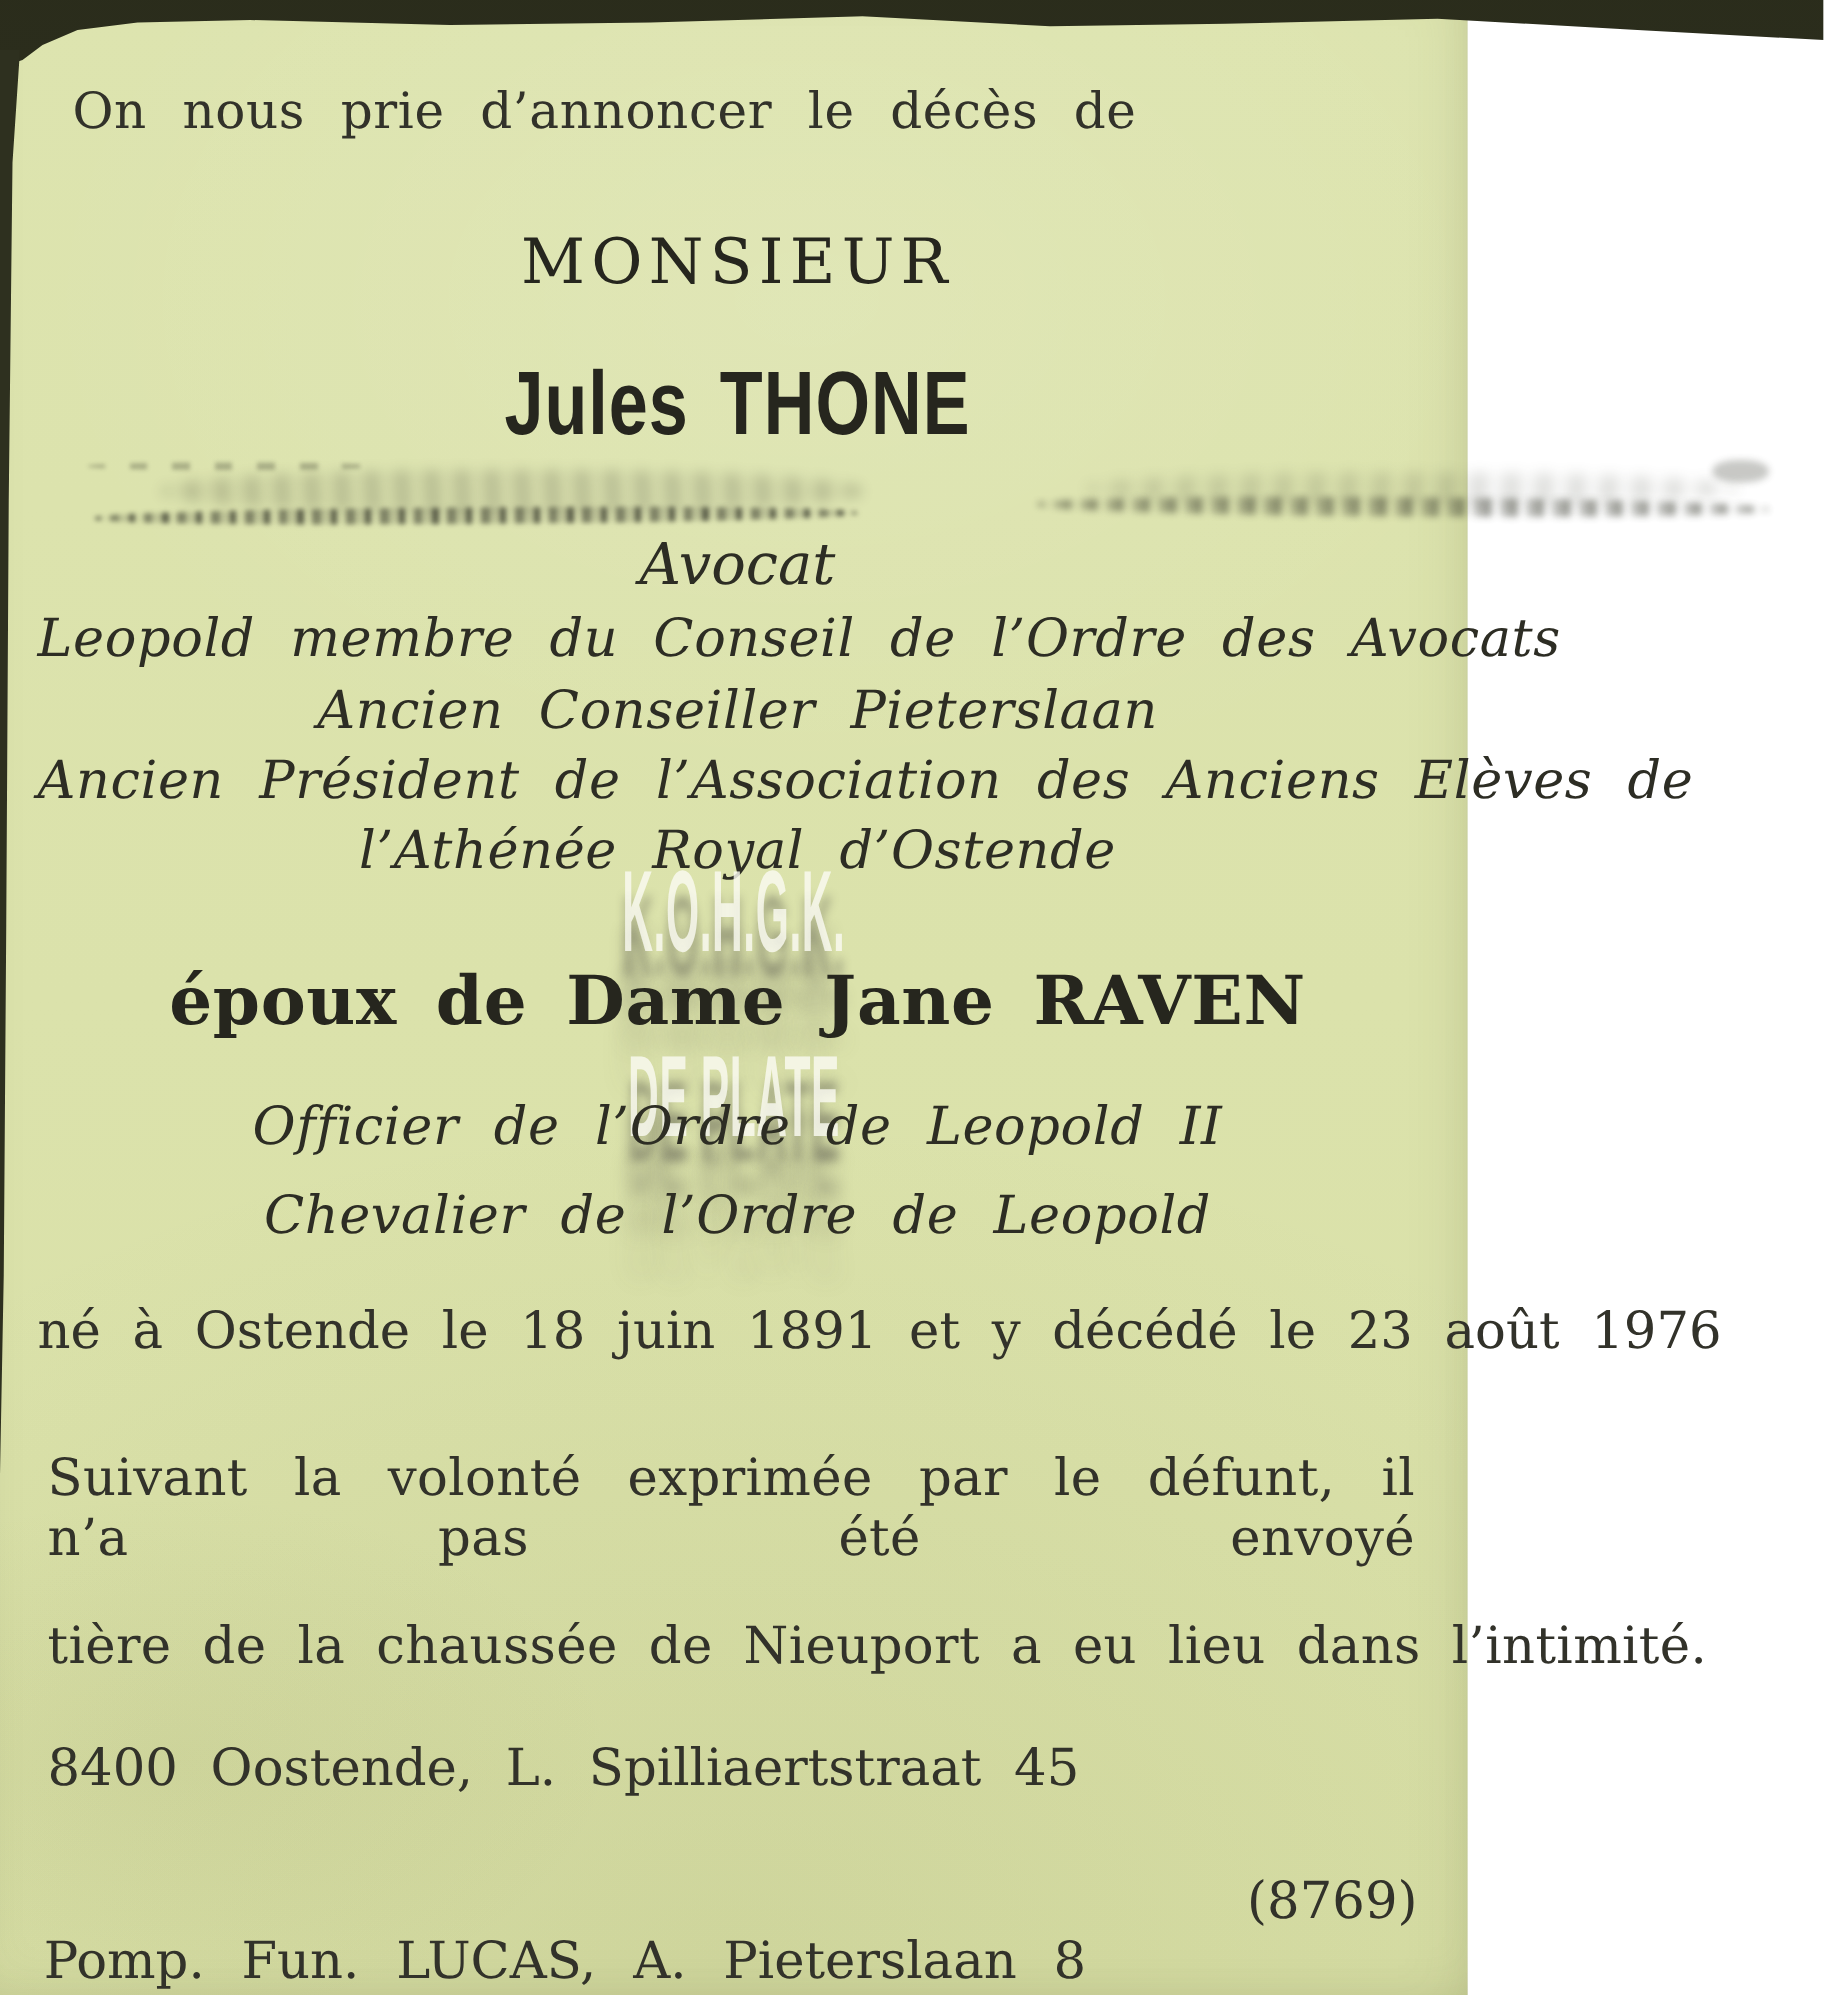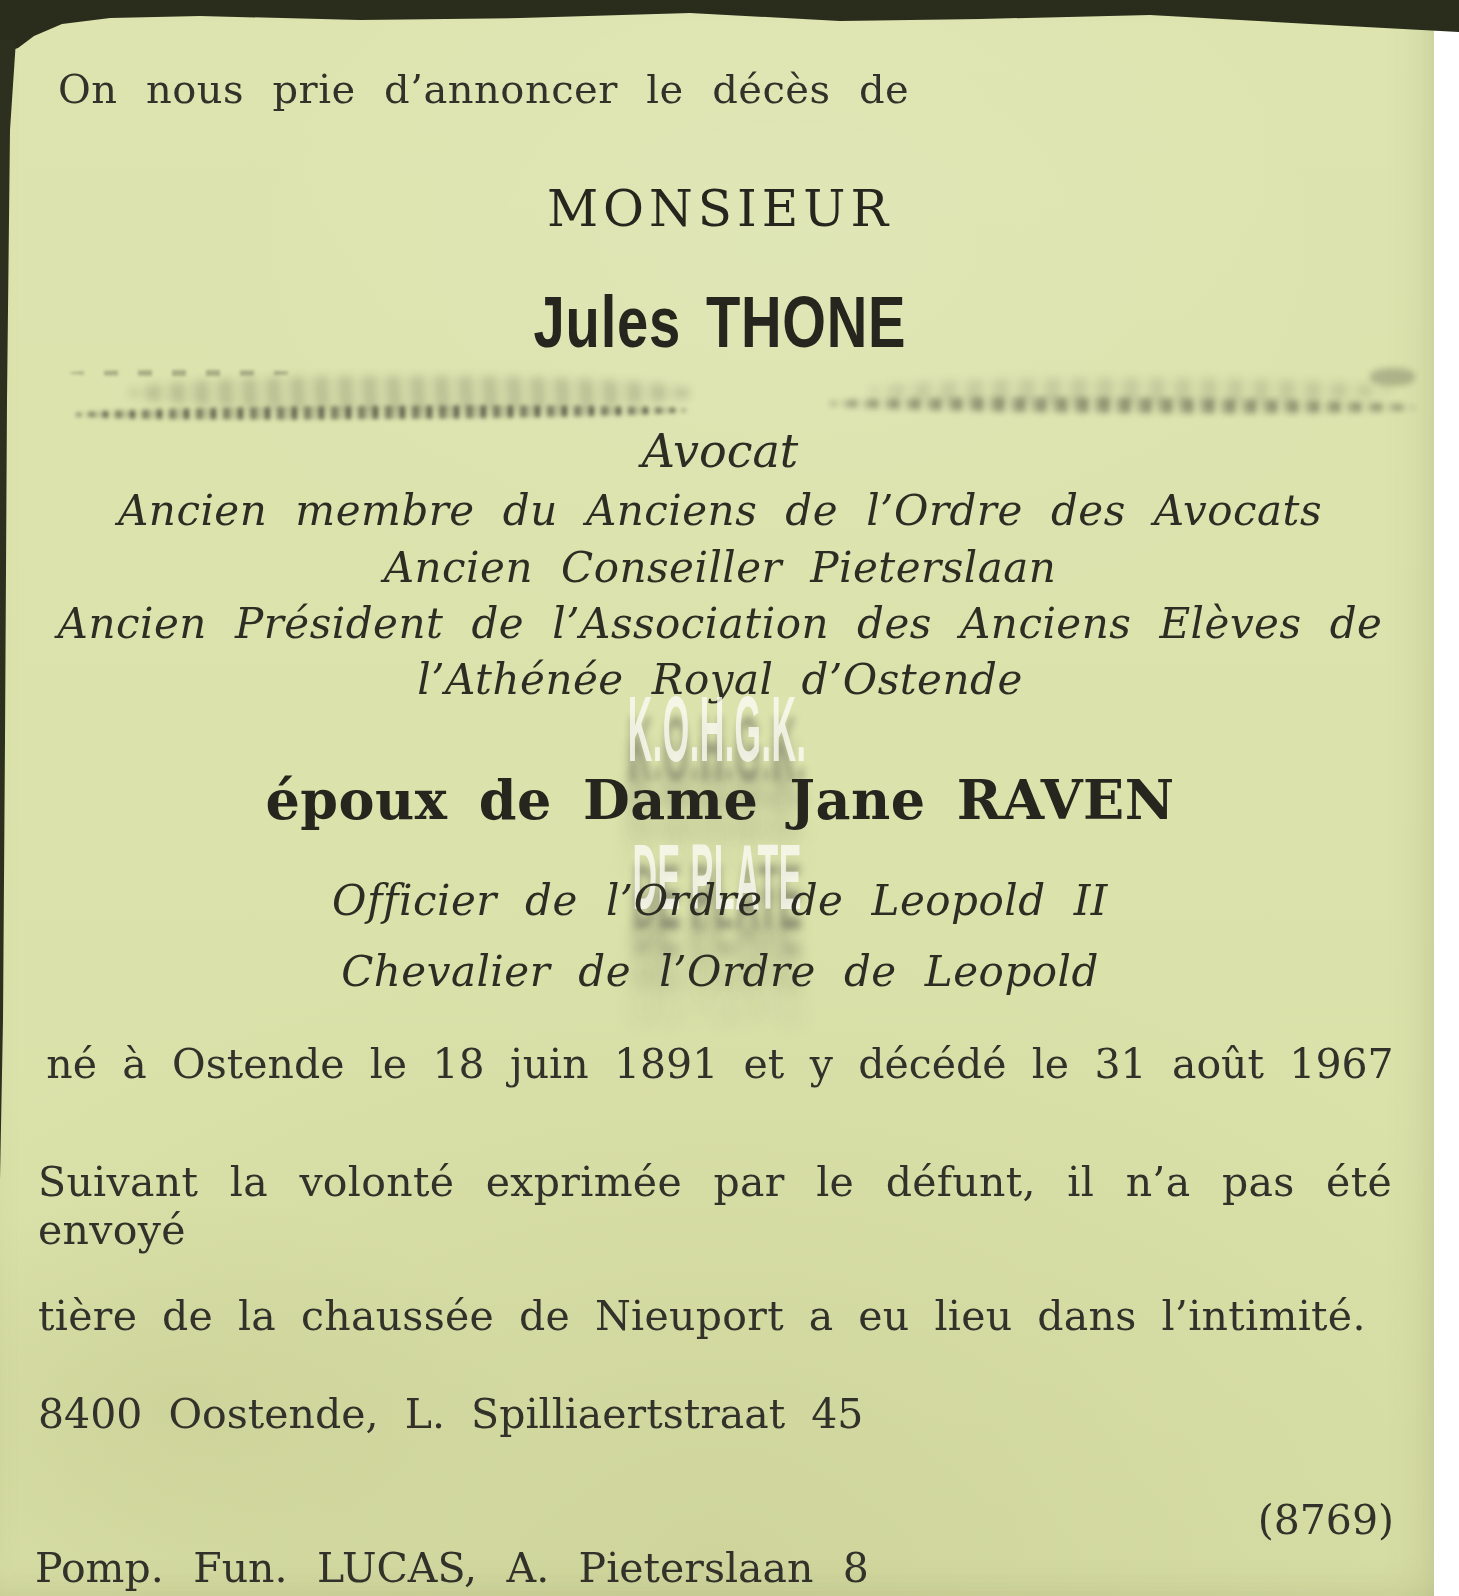"On nous prie d’annoncer le" .page { width: 1434px -> 1174px }
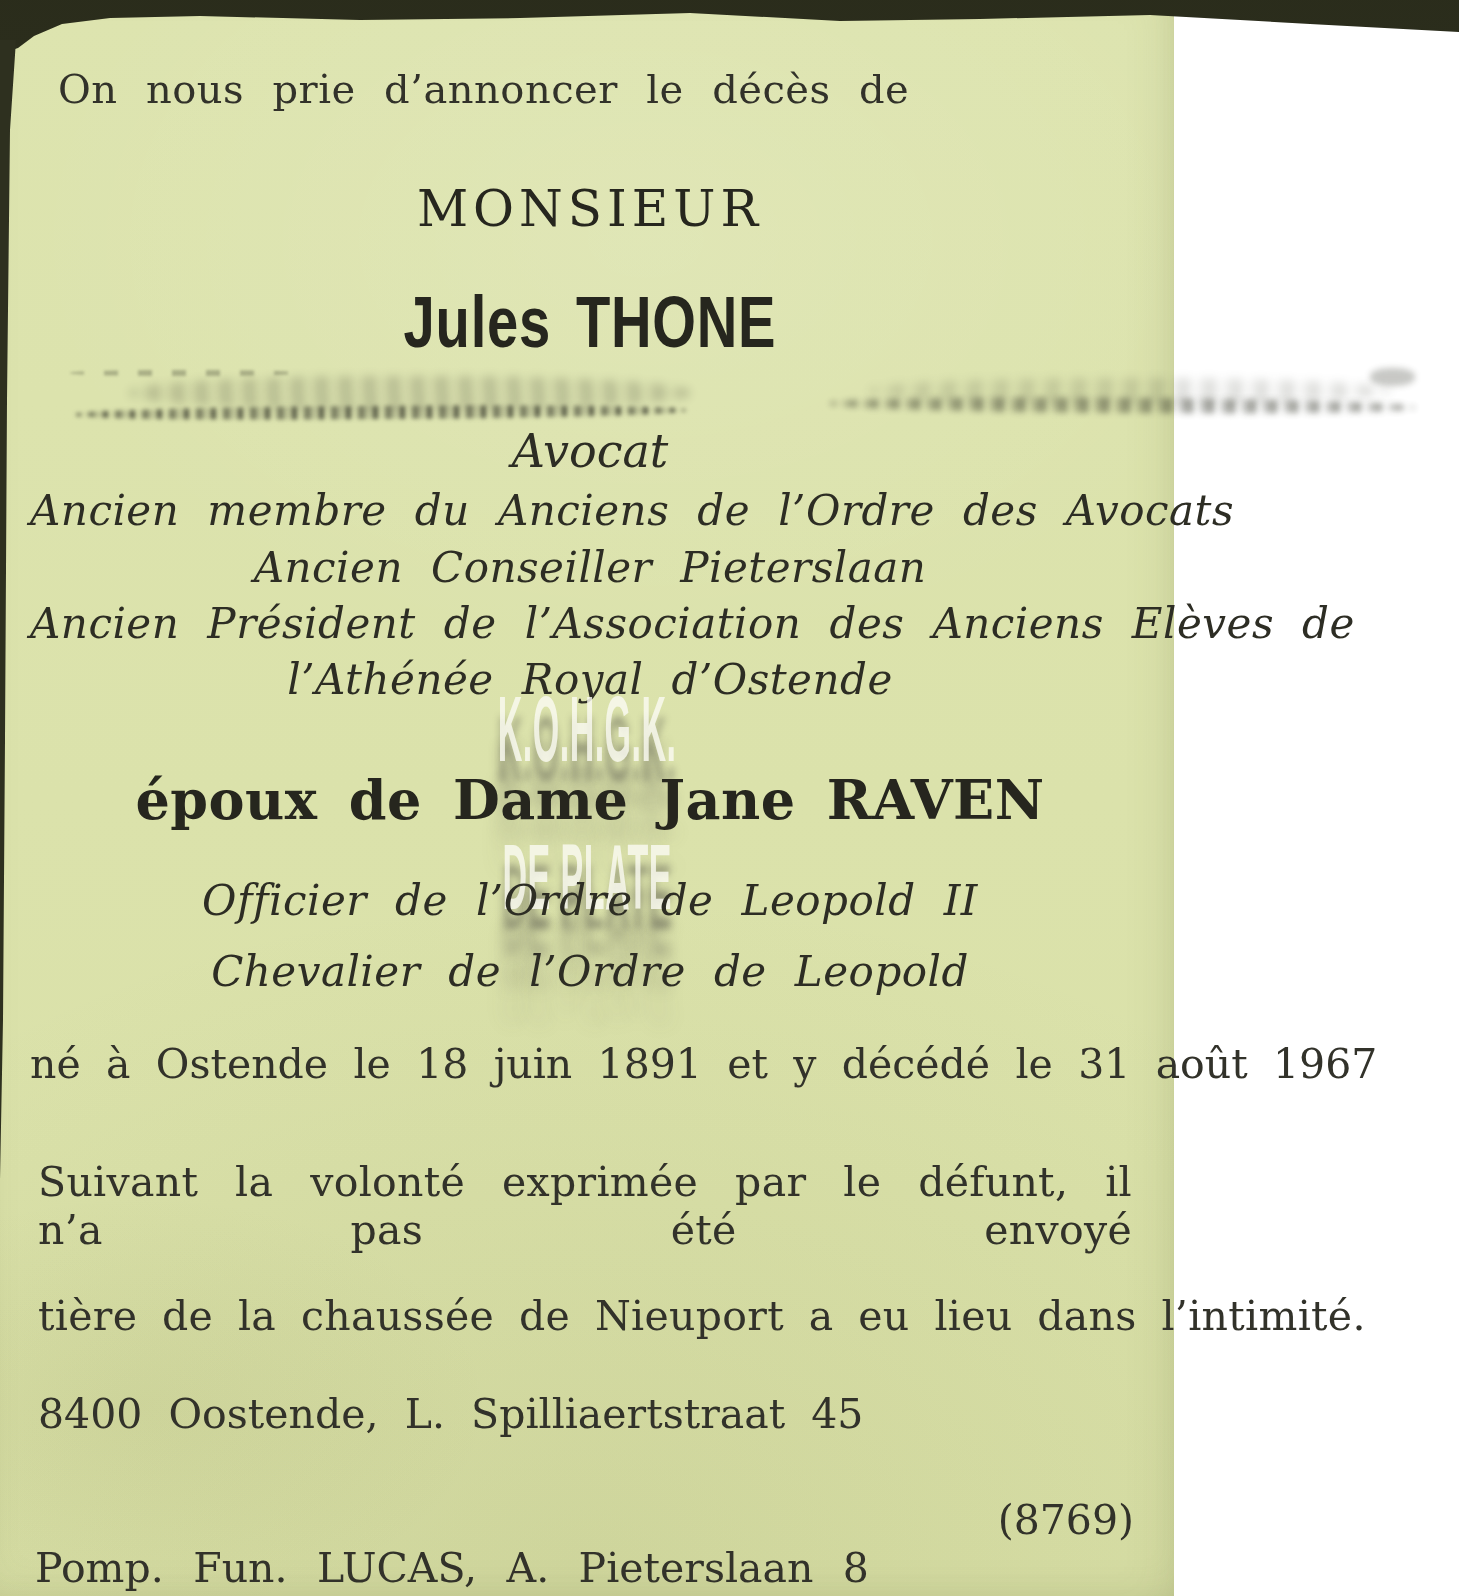"Ancien membre du Anciens de" div.line { text: Ancien membre du Anciens -> Leopold membre du Conseil }
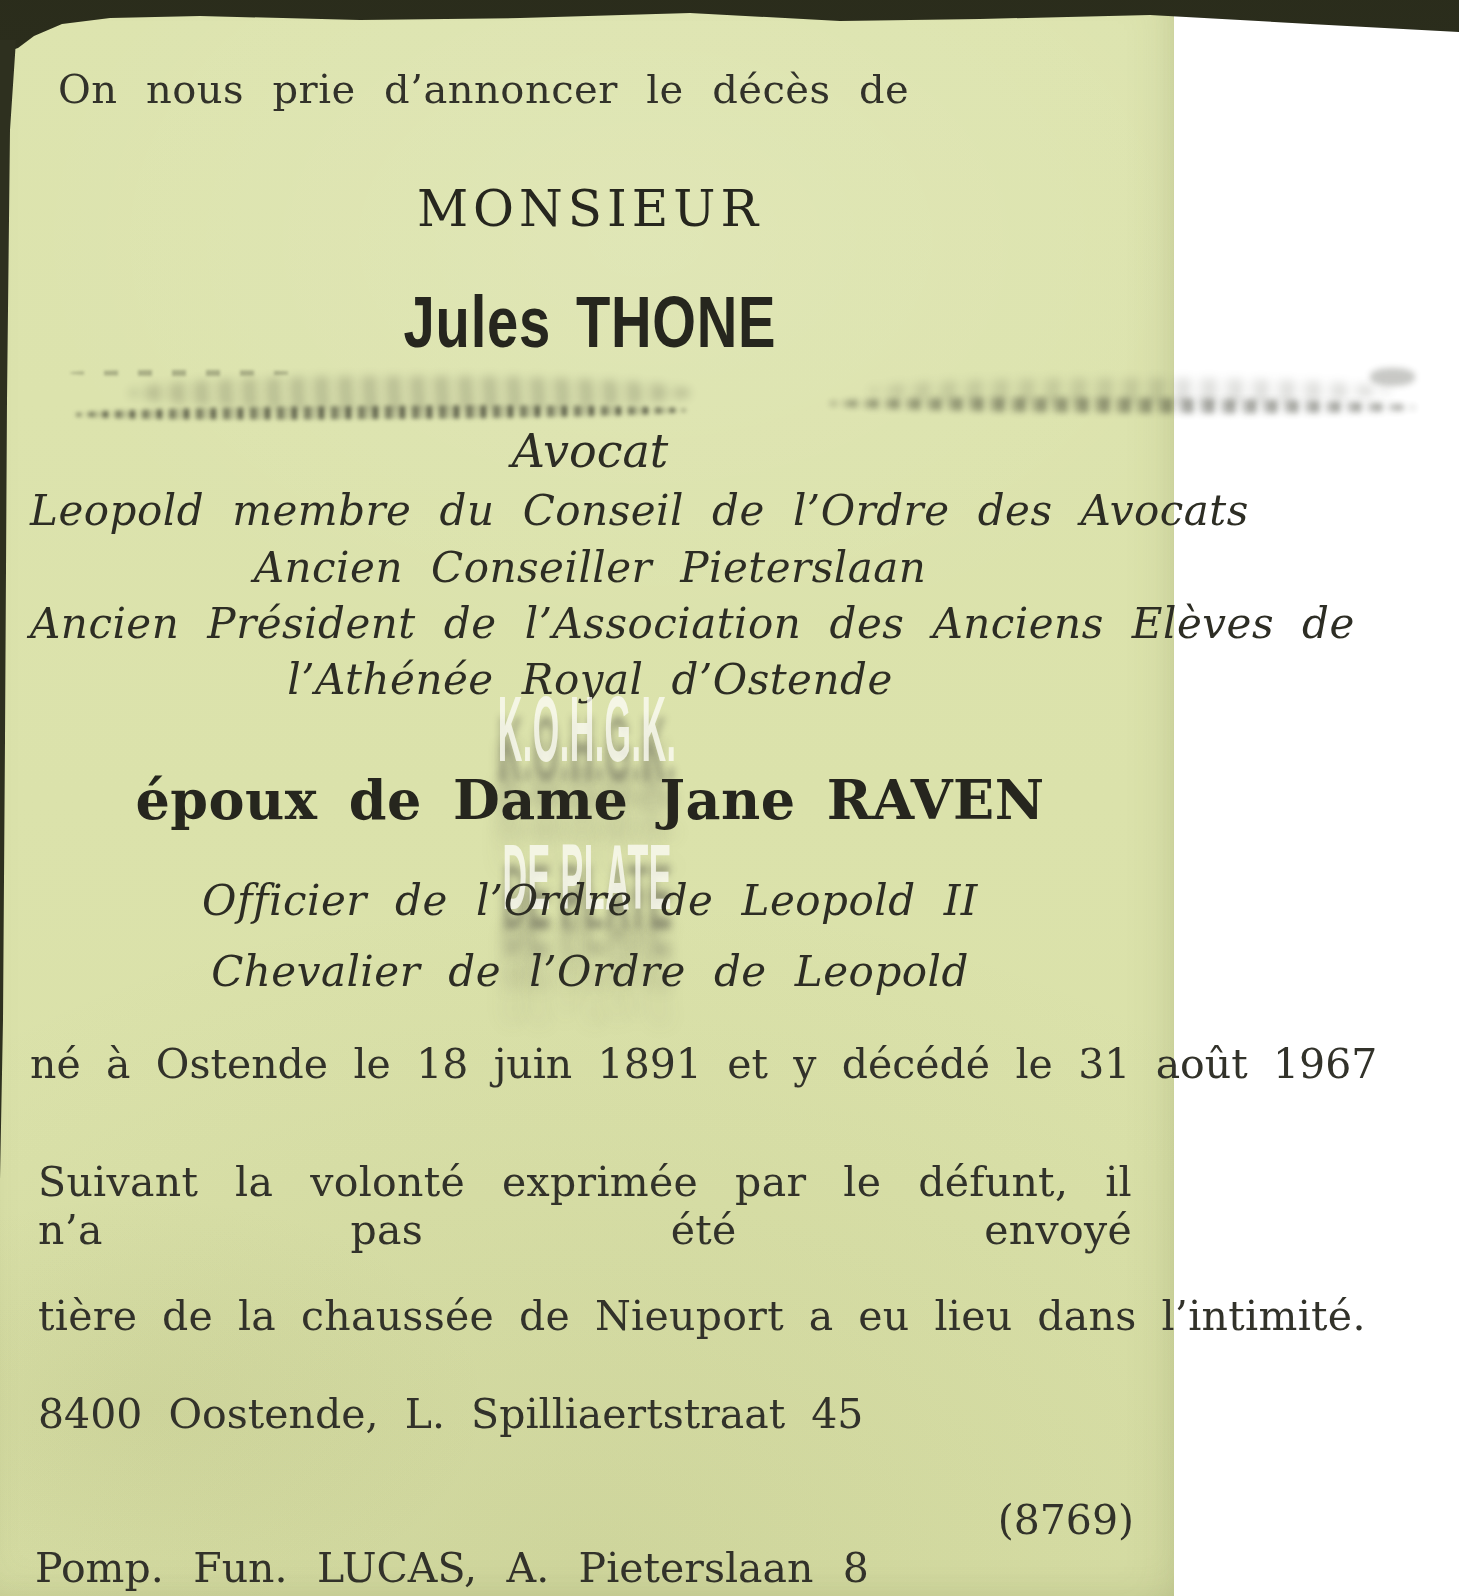"né à Ostende le 18" div.line { text: 31 août 1967 -> 23 août 1976 }
